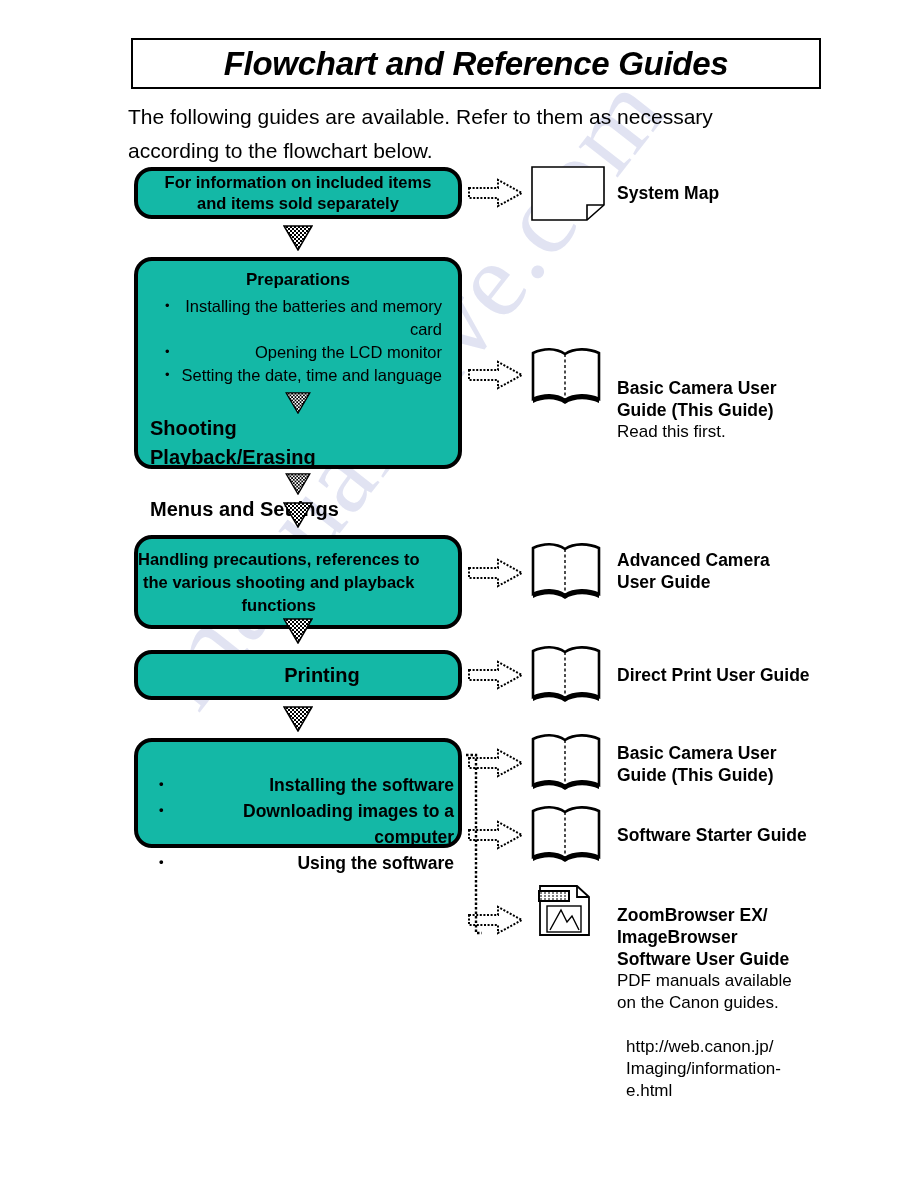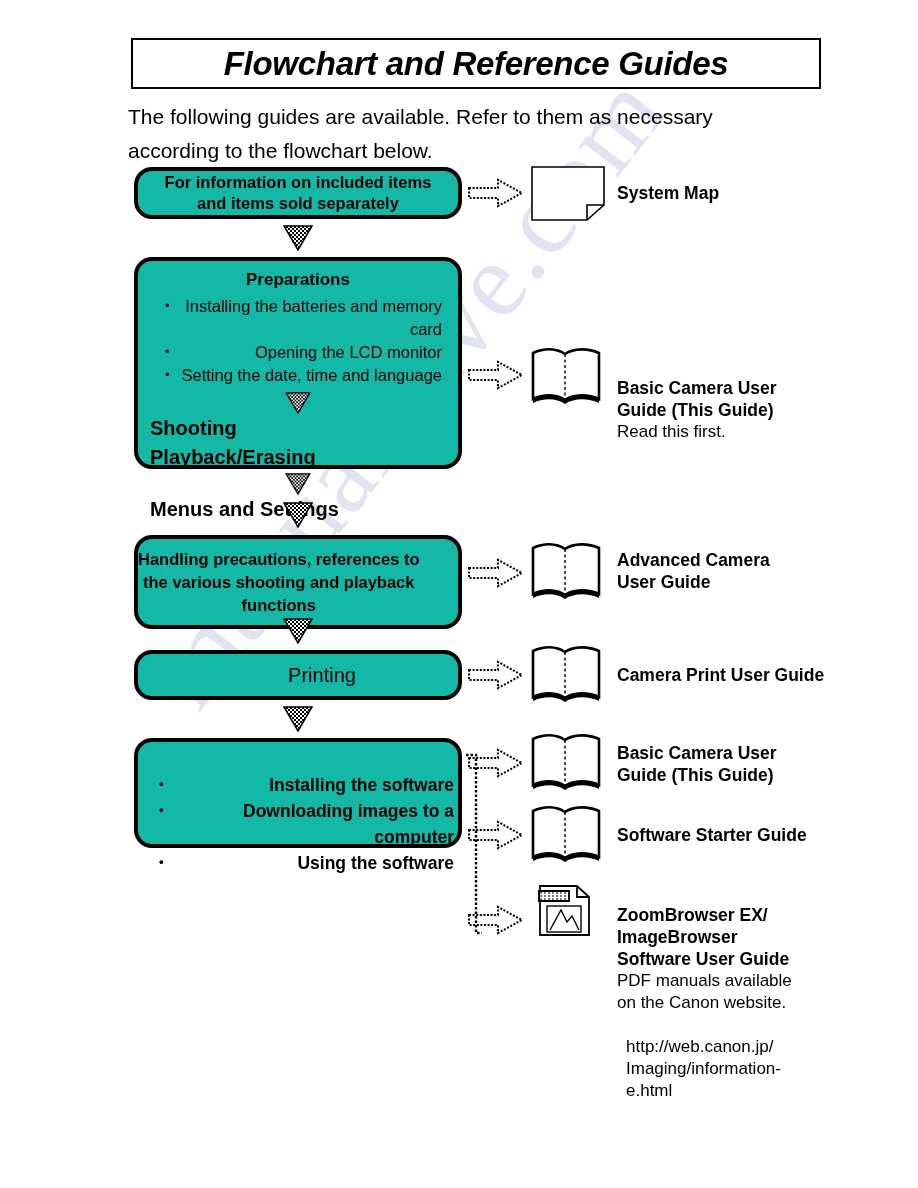"Printing" div.fbox-line { font-weight: normal -> bold }
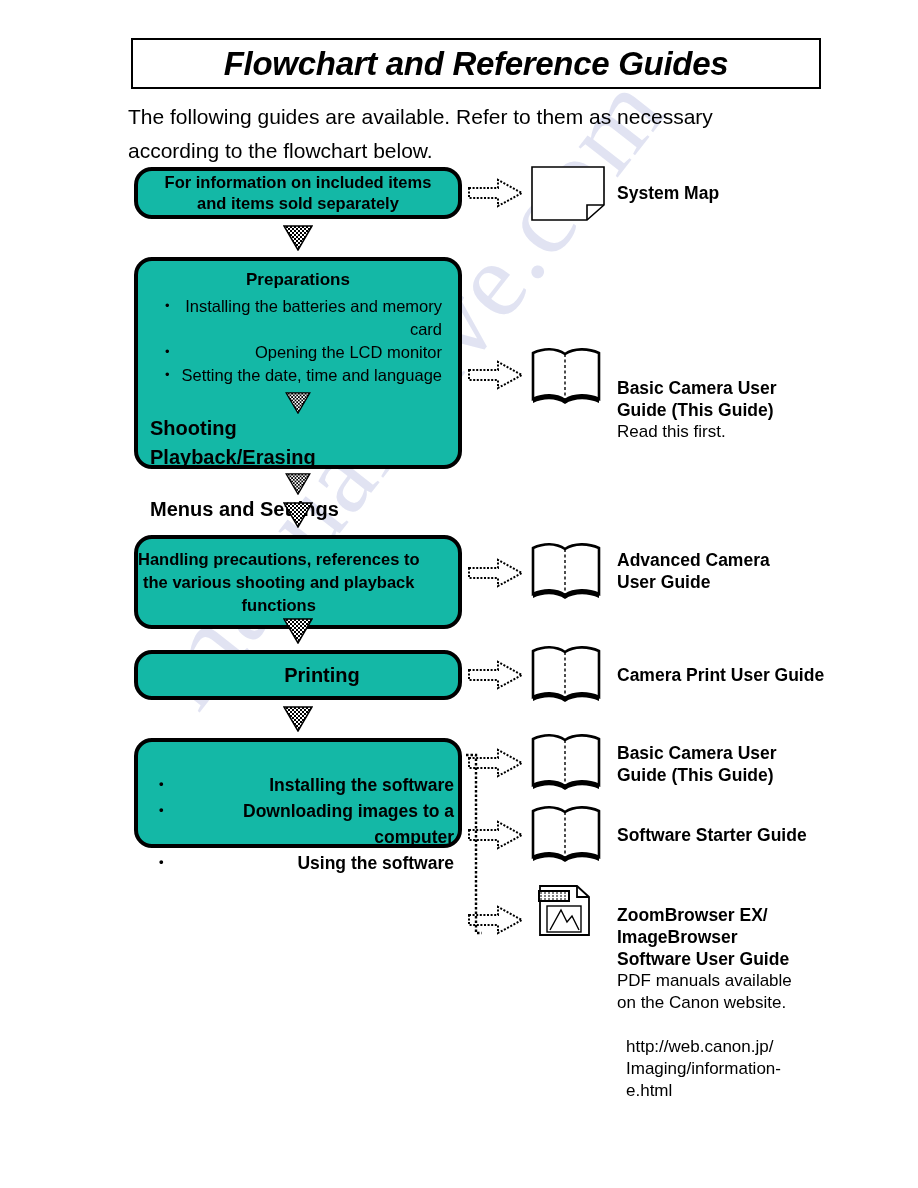"Camera Print User Guide" div.glabel { text: Camera -> Direct }
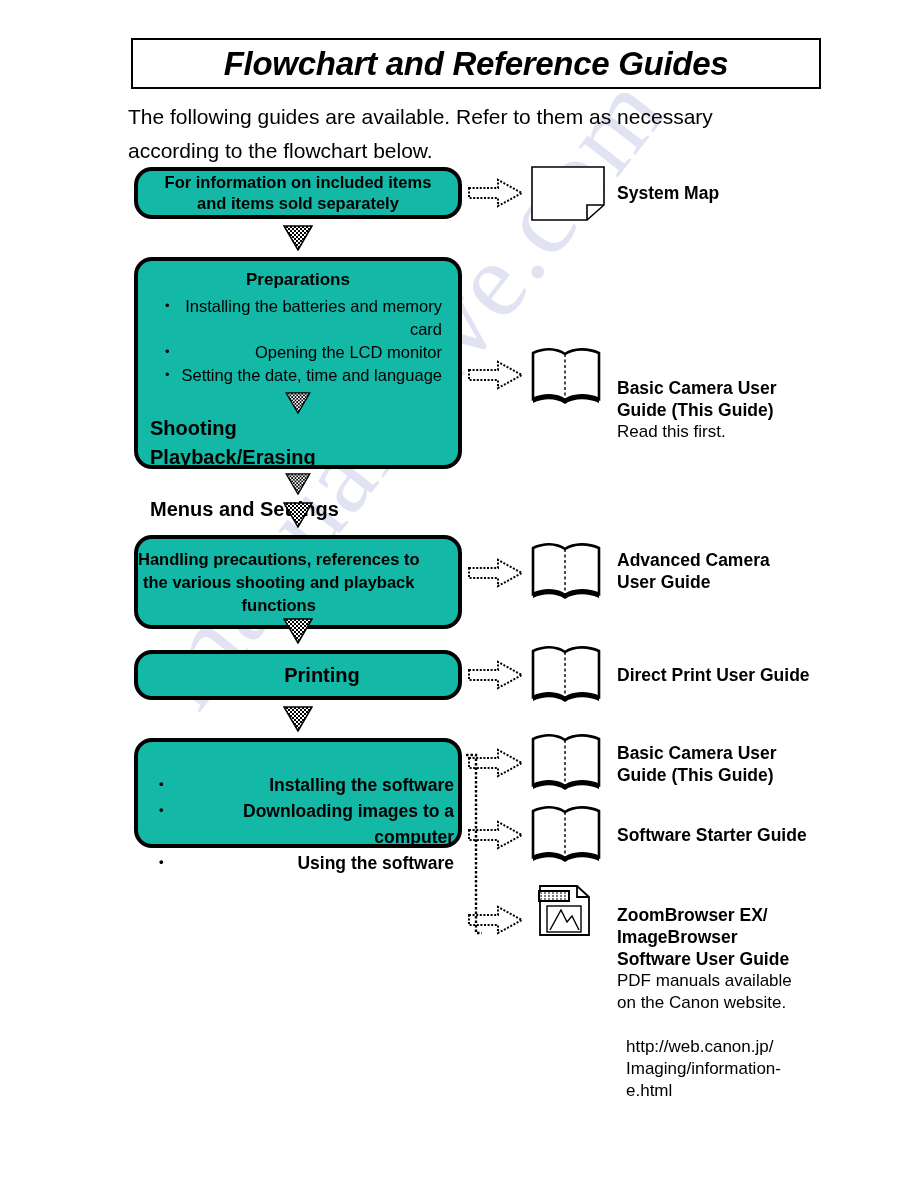"PDF manuals available" span.gsub { text: website -> guides }
